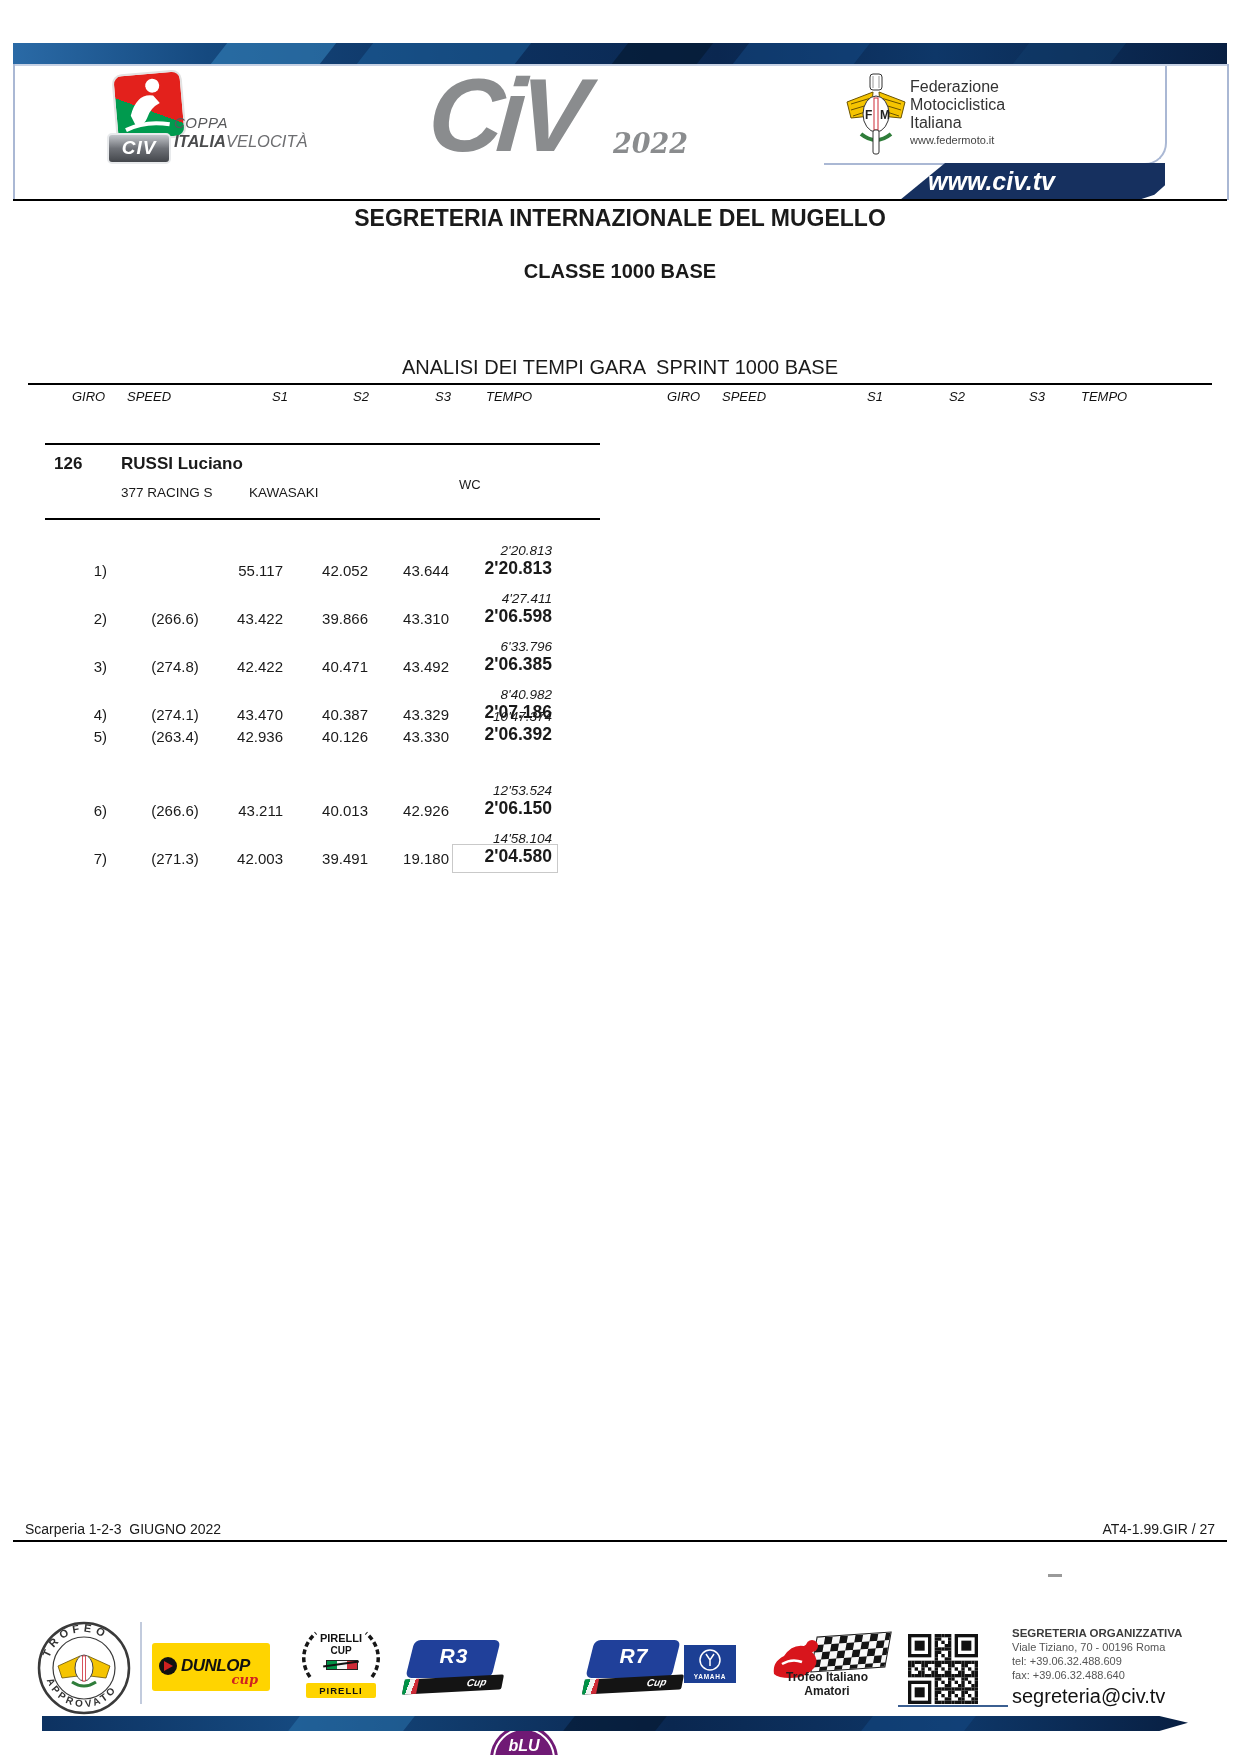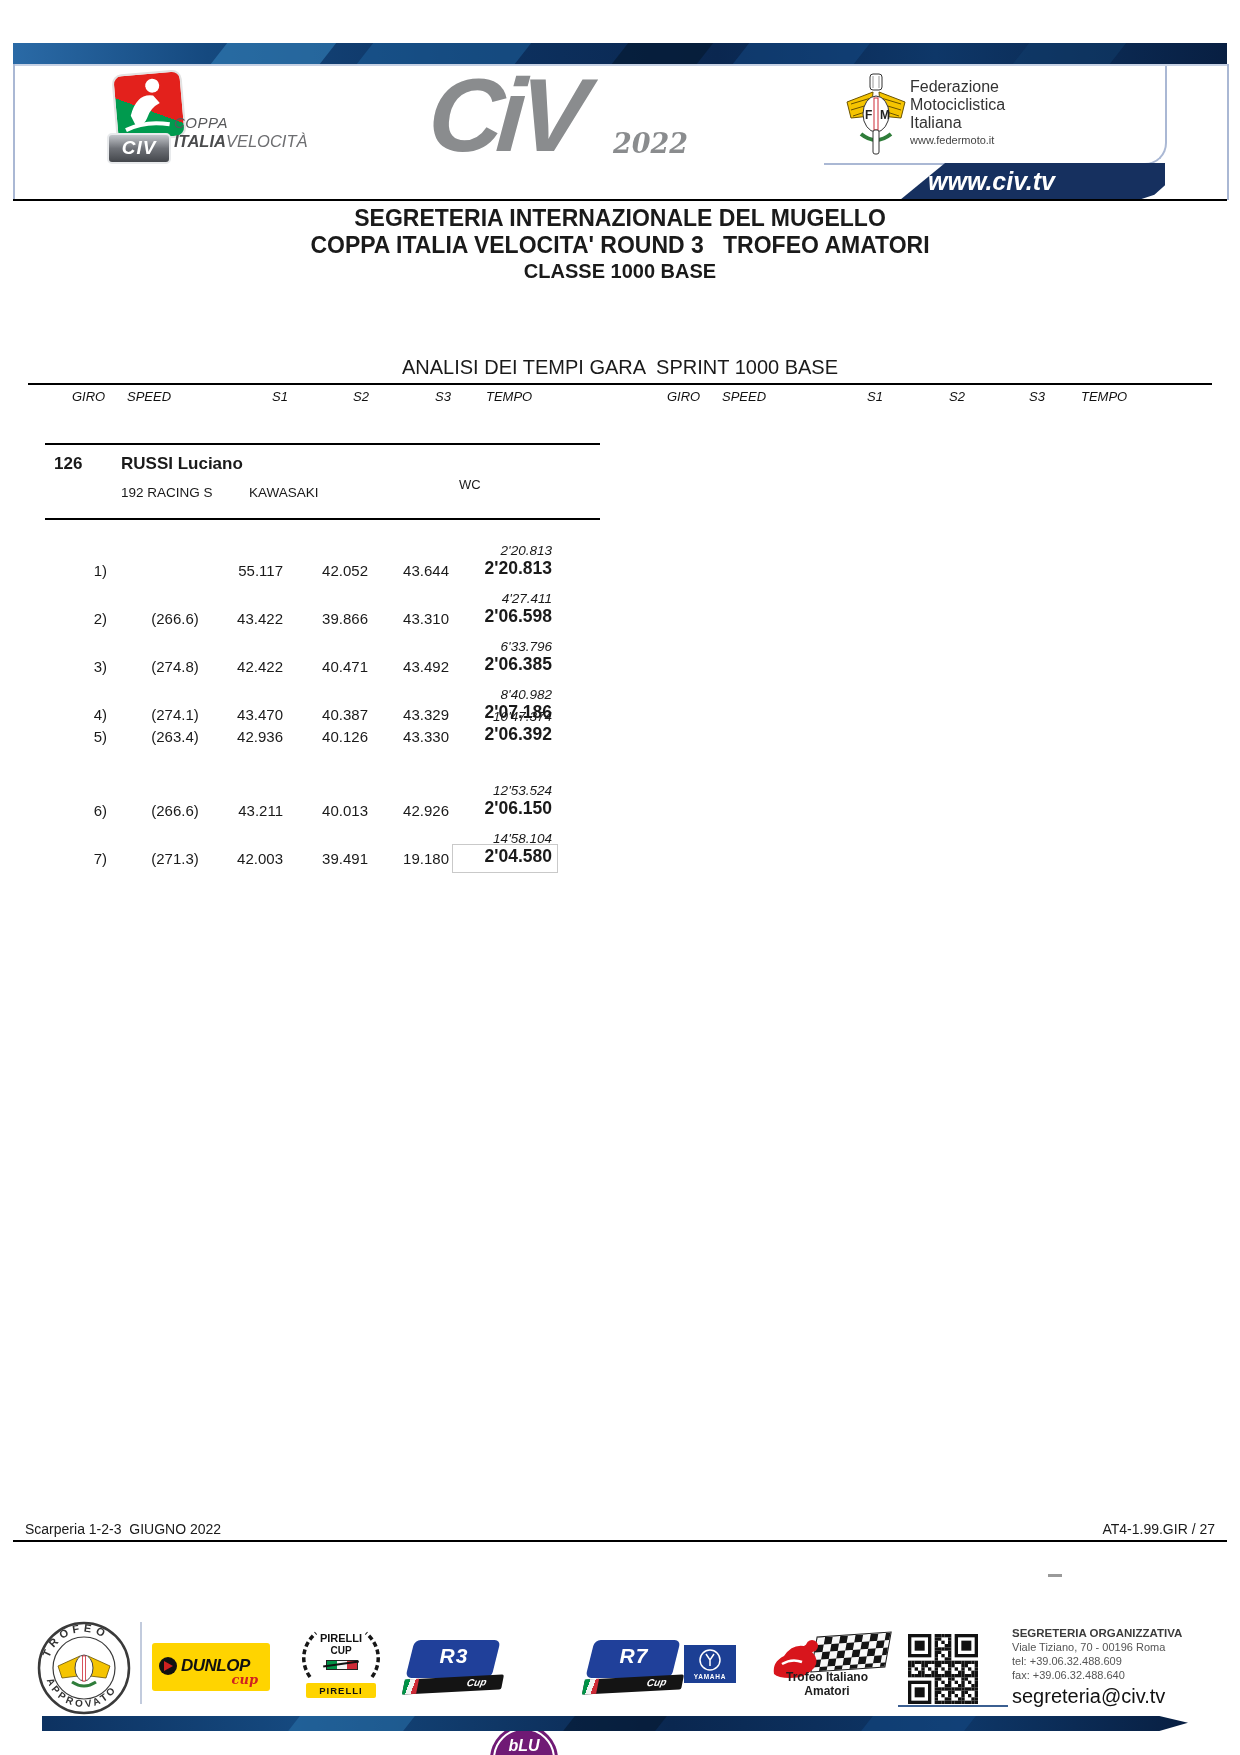"COPPA ITALIA VELOCITA' ROUND 3" div.abs { html: <div>COPPA ITALIA VELOCITA' ROUND 3 TROFEO AMATORI</div> -> none }
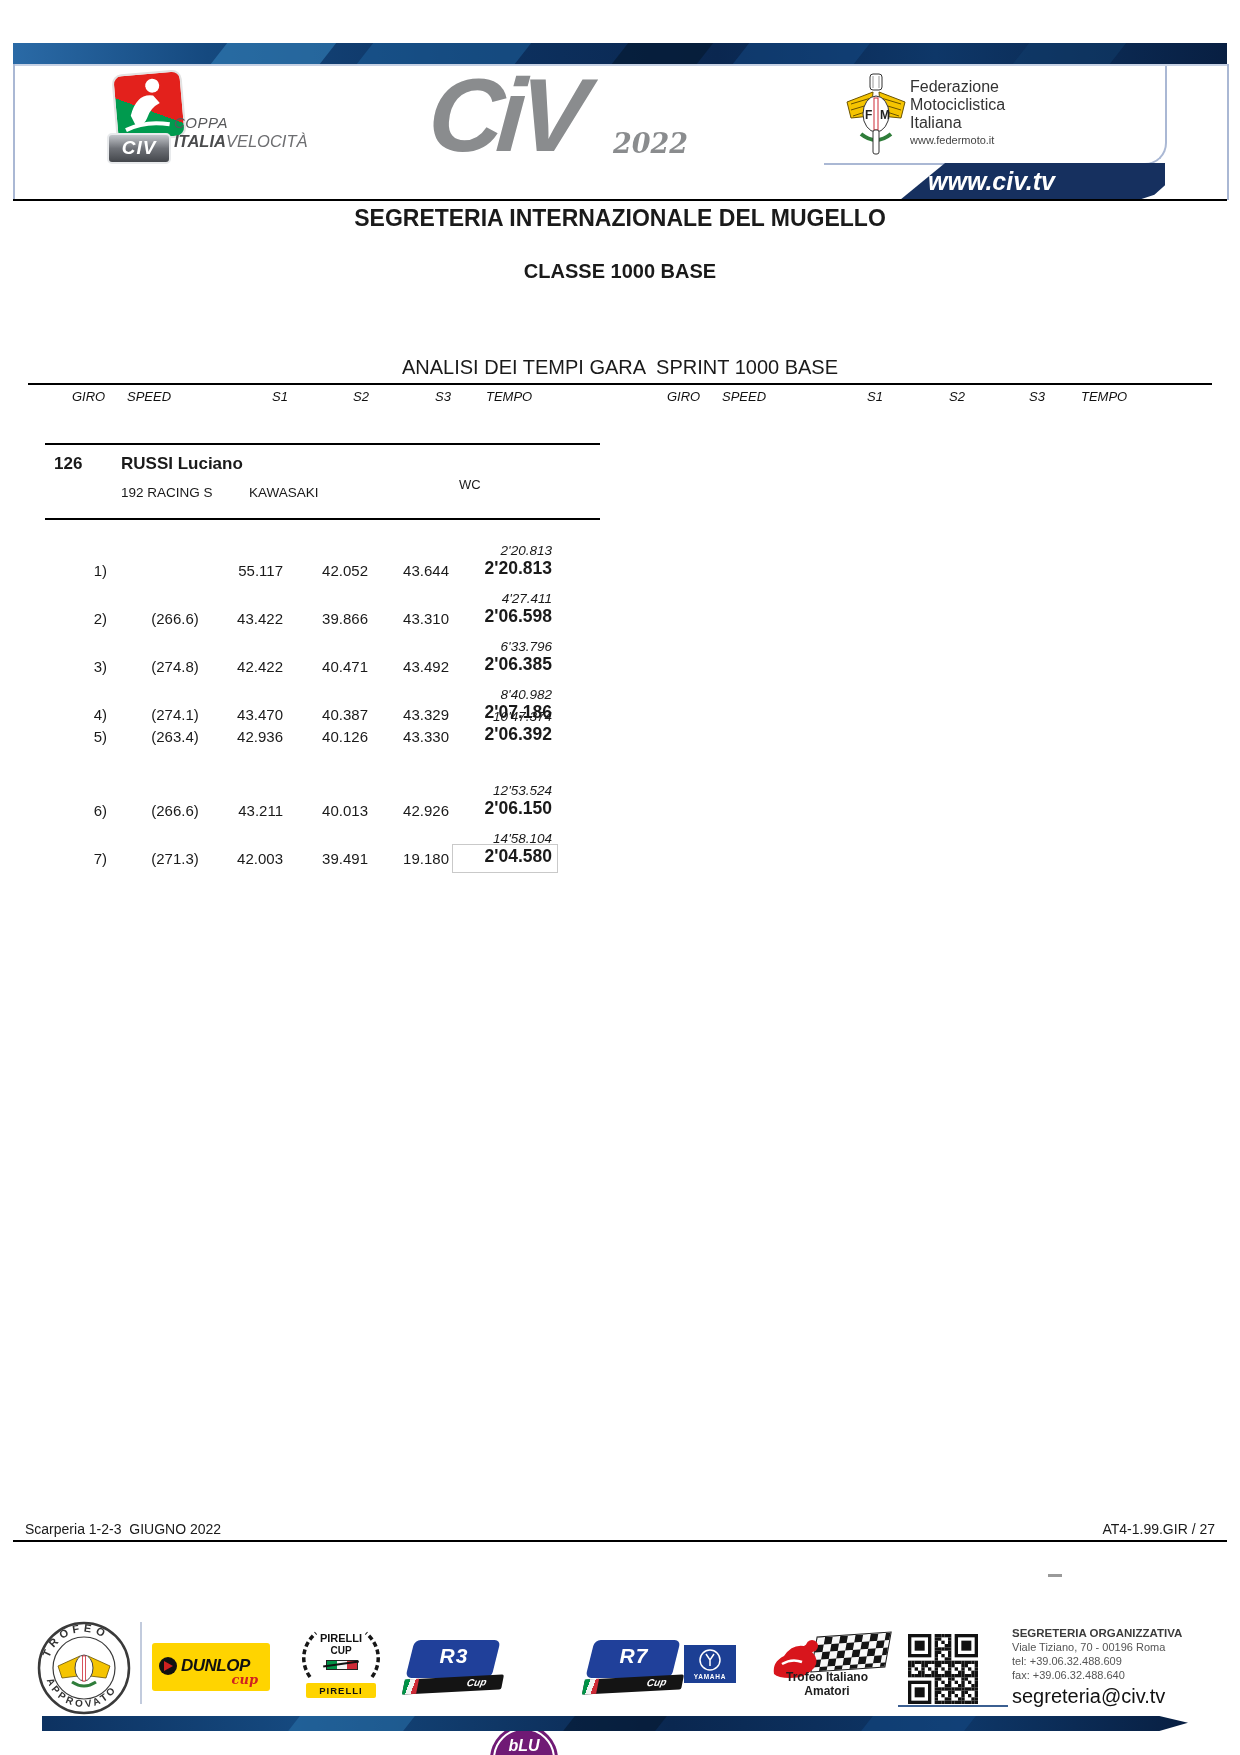"192 RACING S" div.abs { text: 192 -> 377 }
